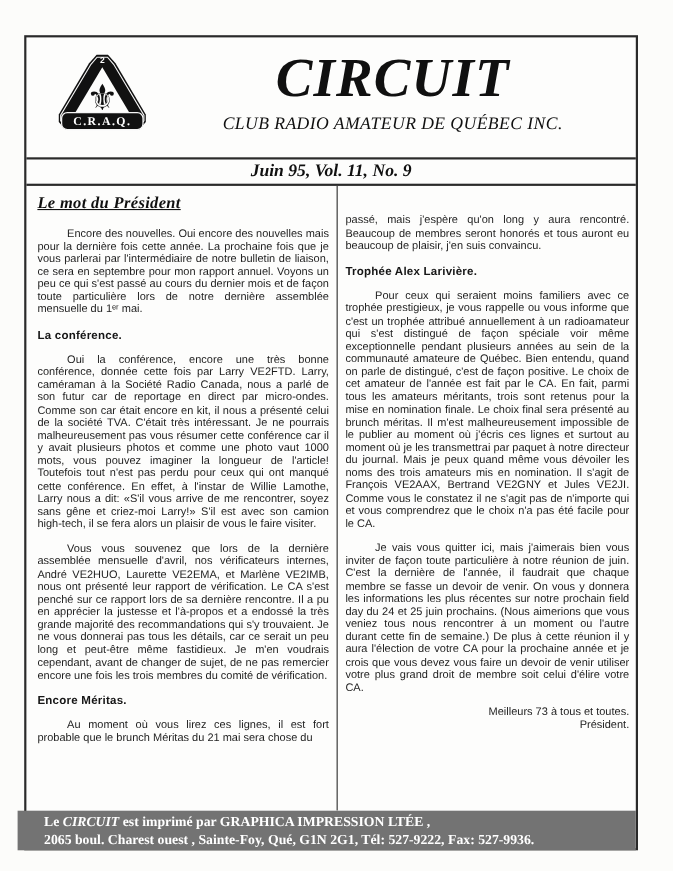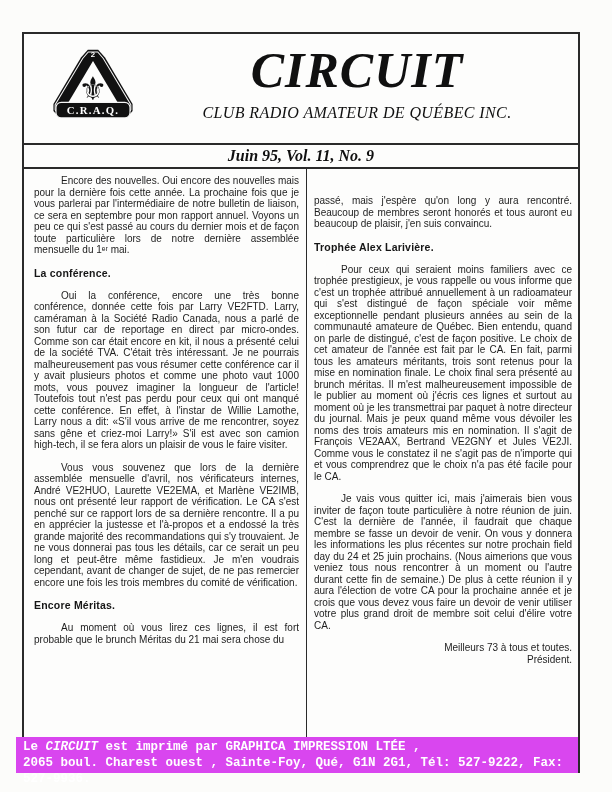"Le mot du Président" h2.article-title { html: none -> <h2>Le mot du Président</h2> }
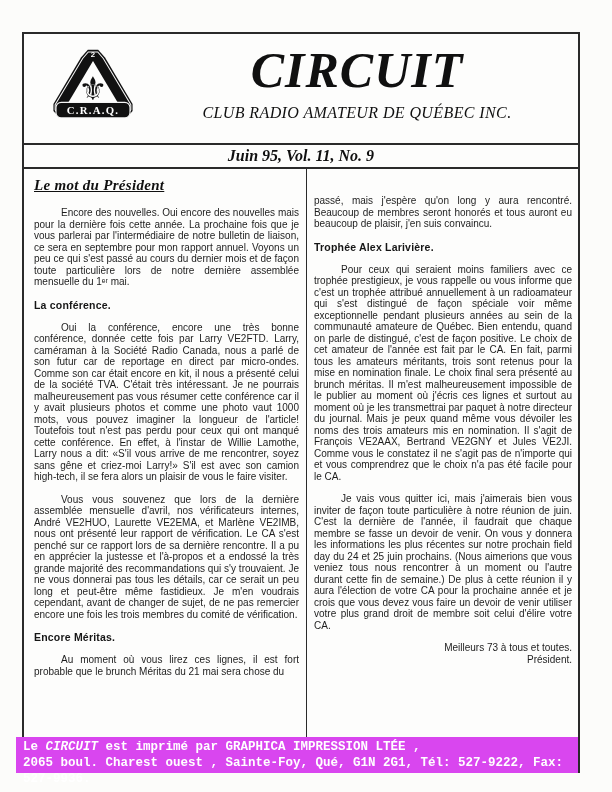"Le CIRCUIT est imprimé par" .footer-bar { background: #d946ef -> #737373; font-family: Liberation Mono, monospace -> Liberation Serif, serif; padding: 2px 6px 0 7px -> 2px 6px 0 24px }
